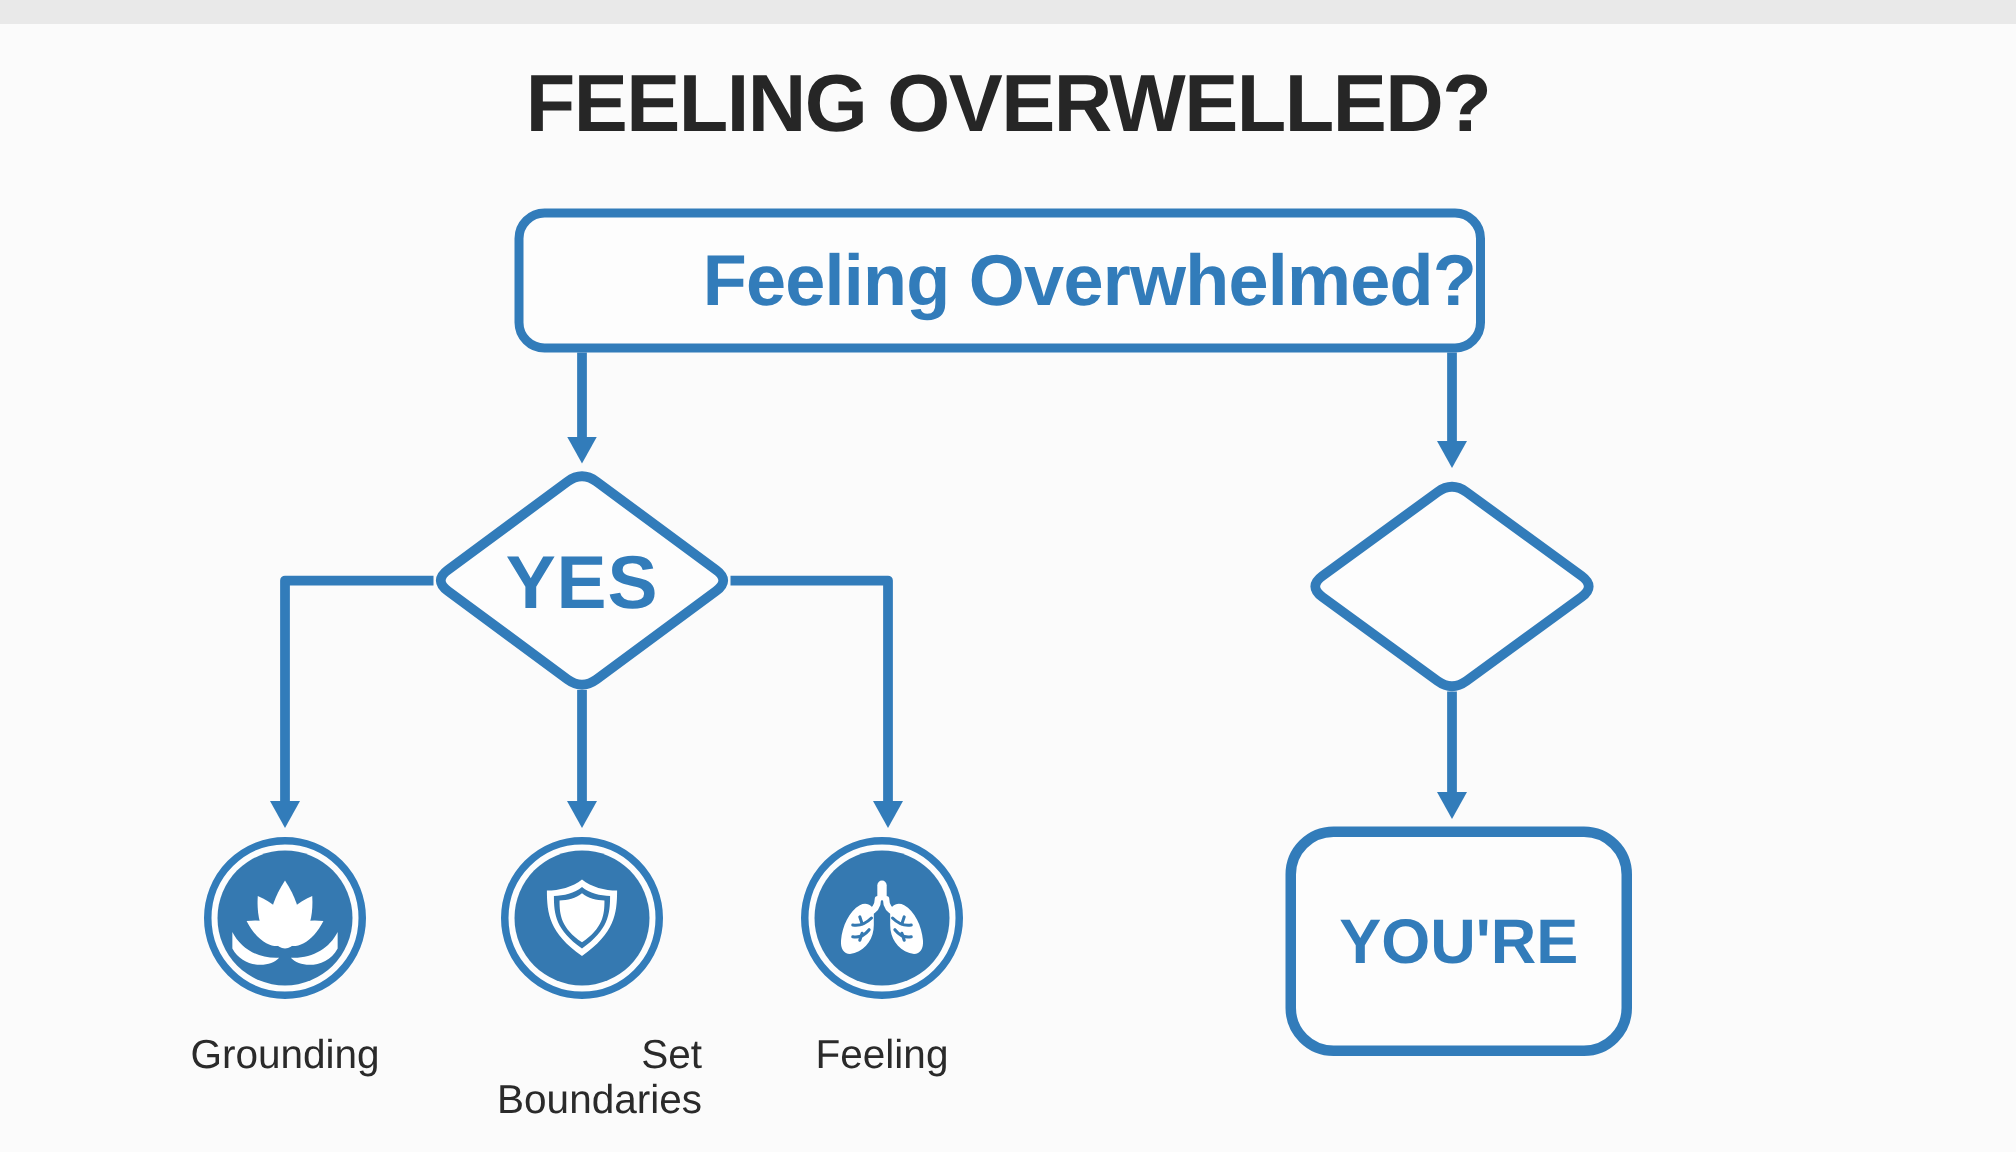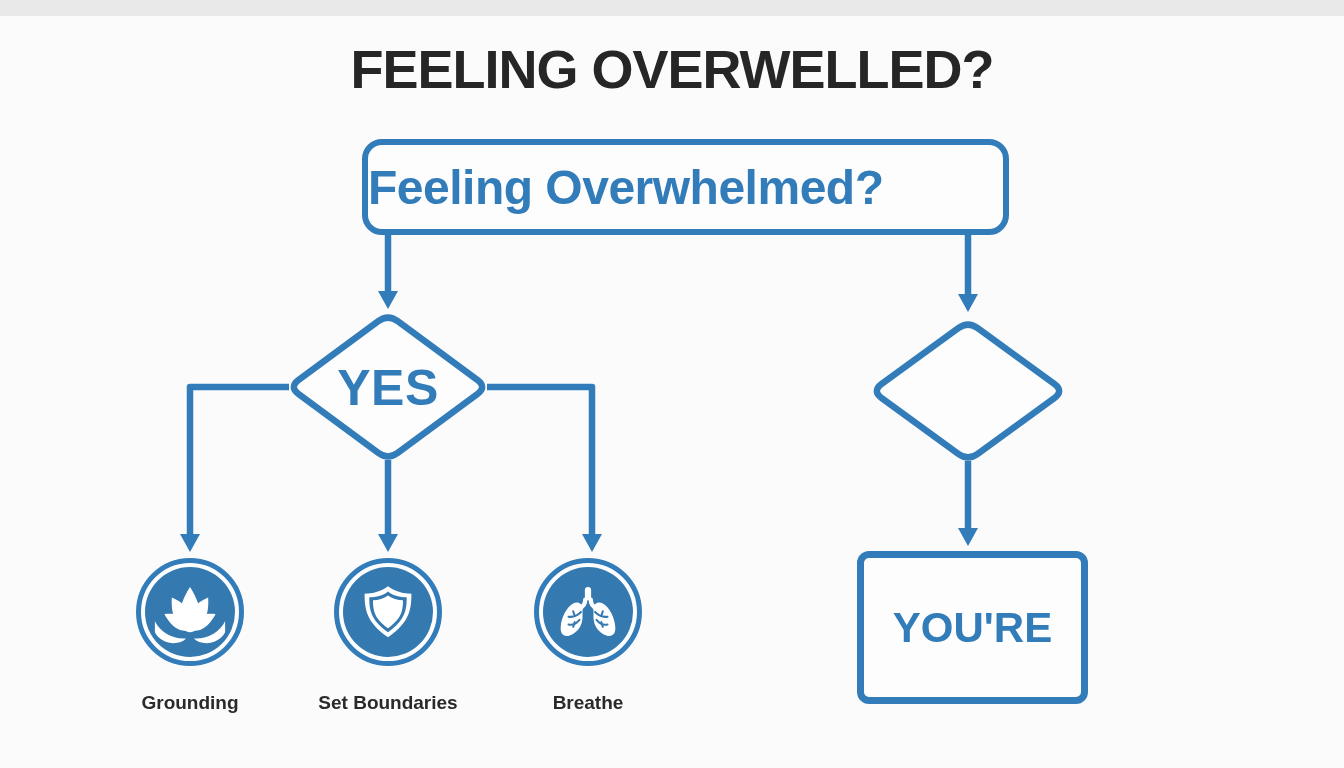"Feeling Overwhelmed?" .root-box { justify-content: flex-start -> flex-end; left: 362px -> 343px }
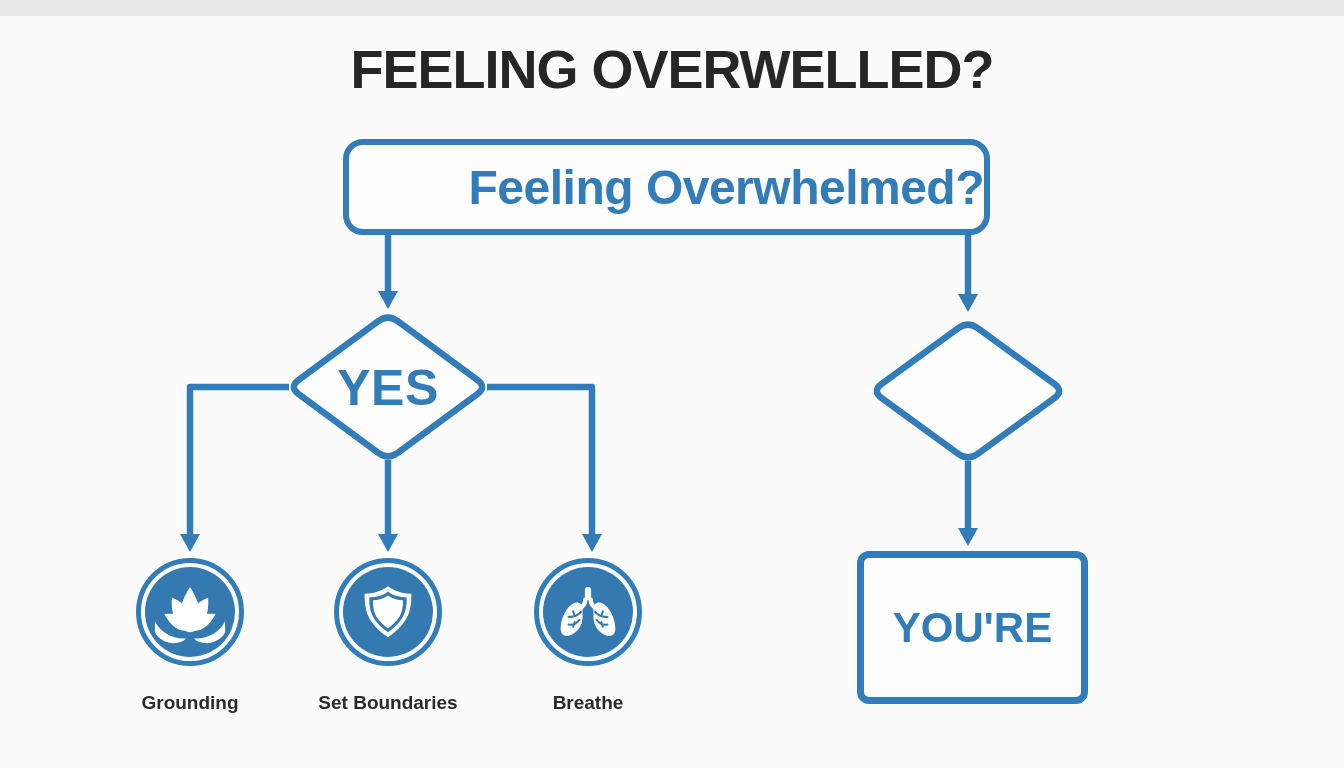"YOU'RE" .outcome-box { border-radius: 12px -> 32px }
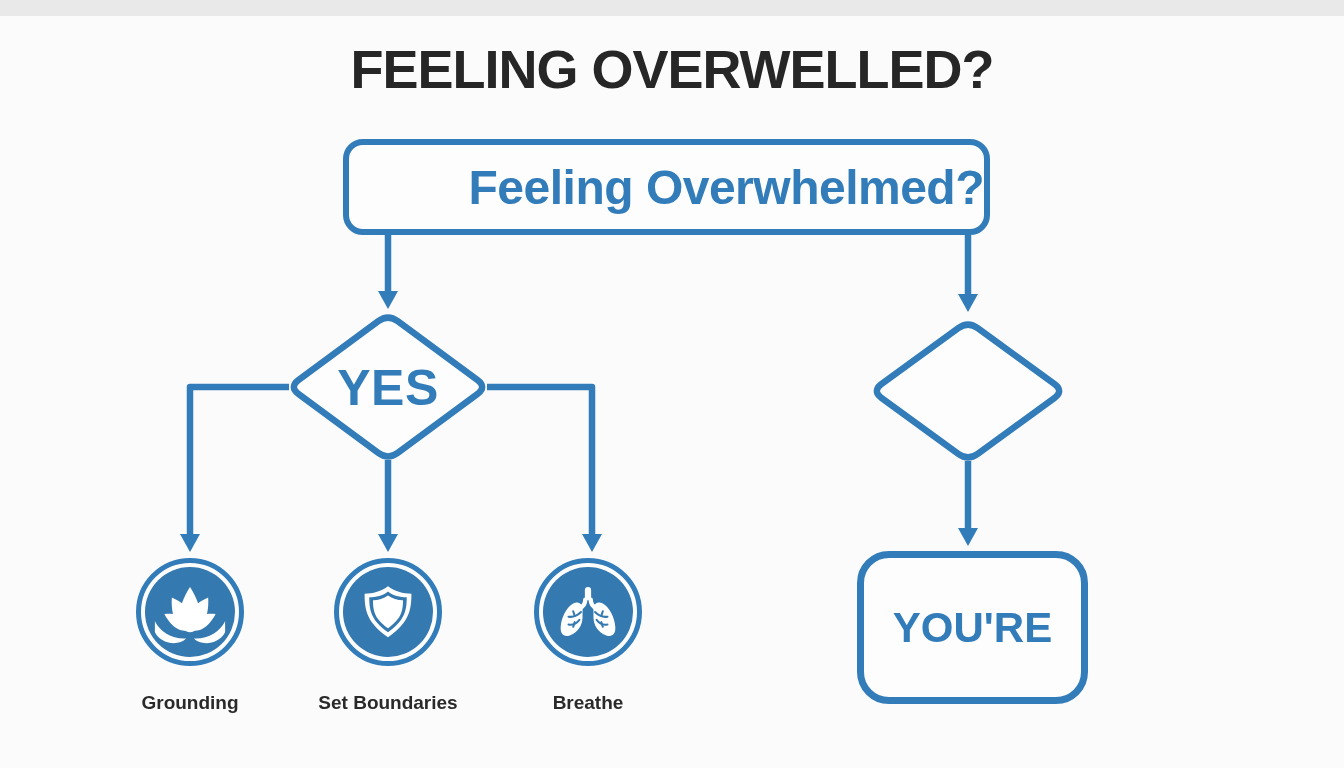"Grounding" .option-label { font-size: 19px -> 27px; font-weight: bold -> normal }
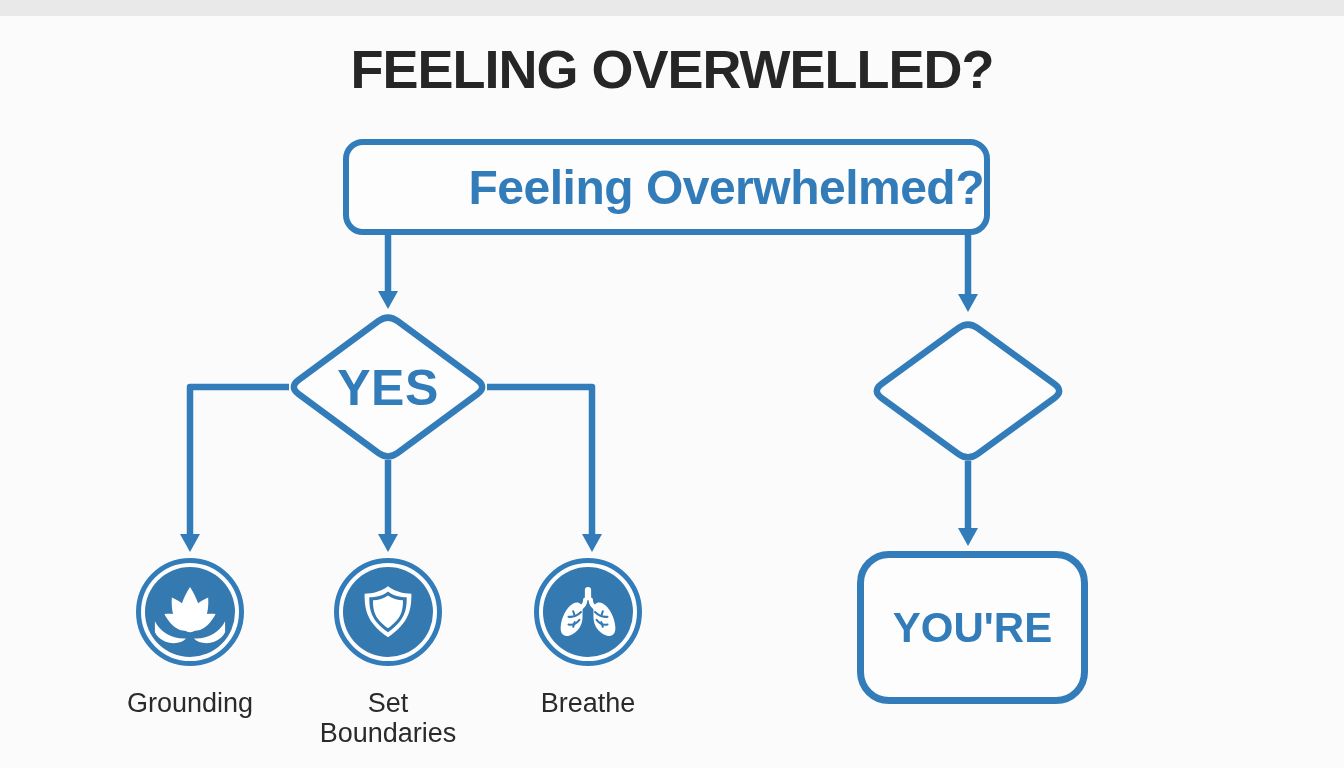"Set Boundaries" .label-2 { text-align: none -> right }
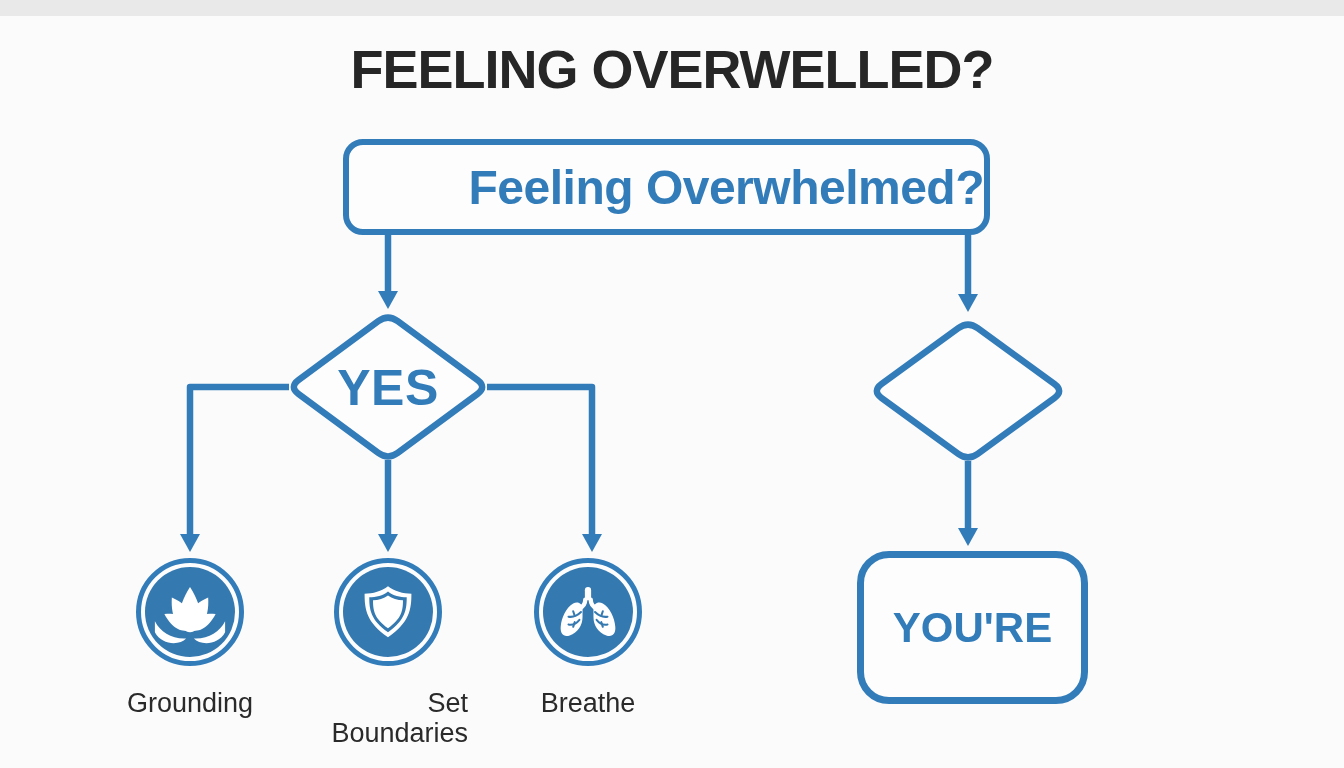"Breathe" div.option-label { text: Breathe -> Feeling }
